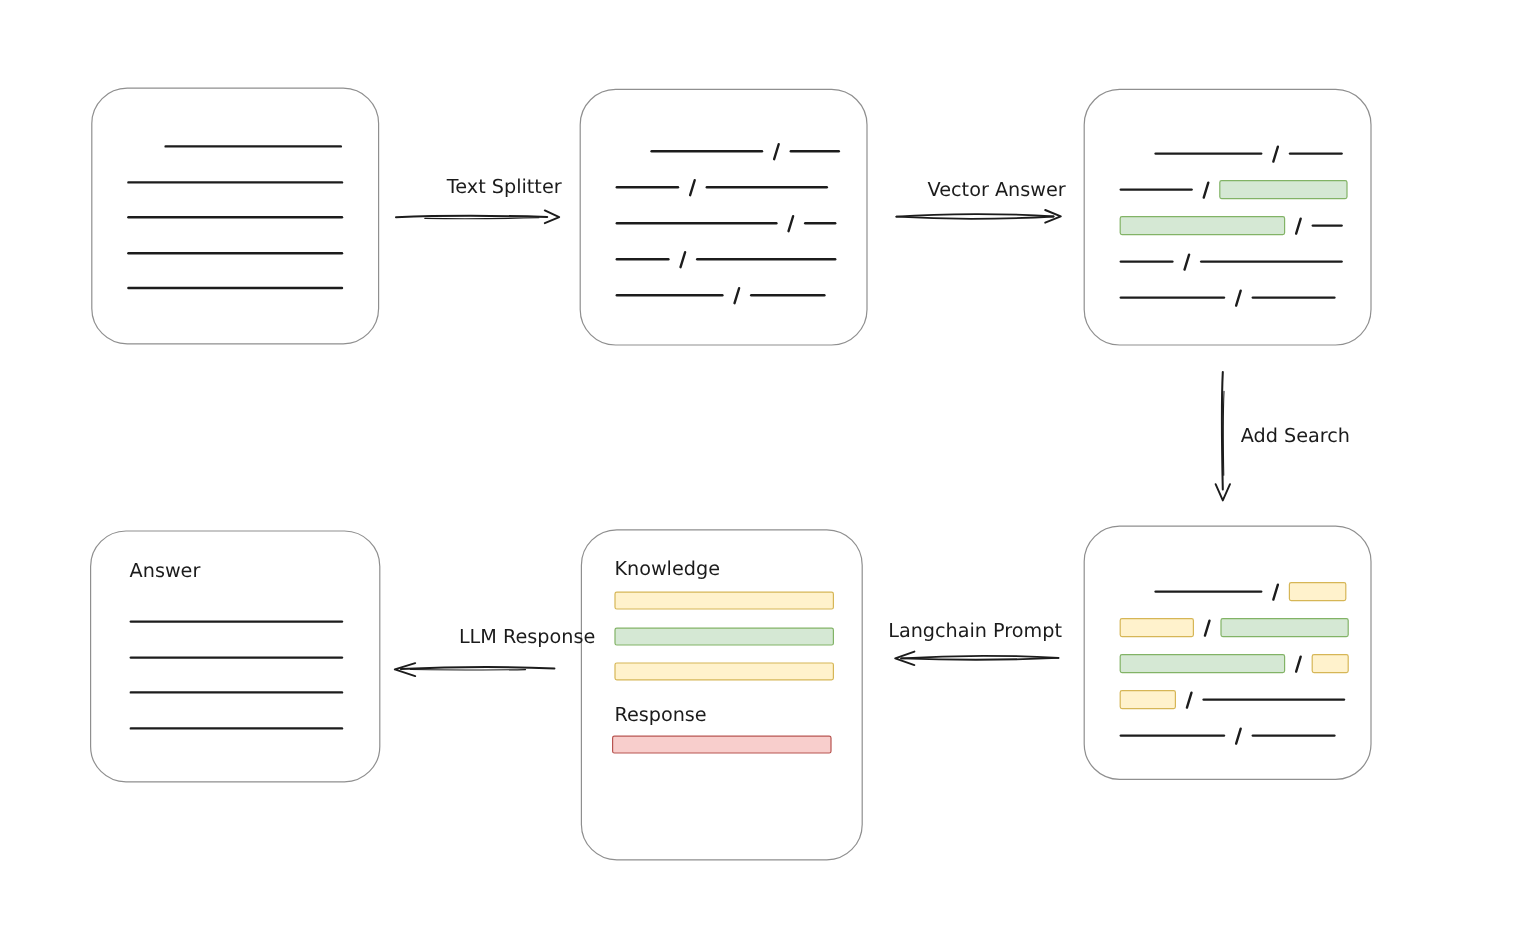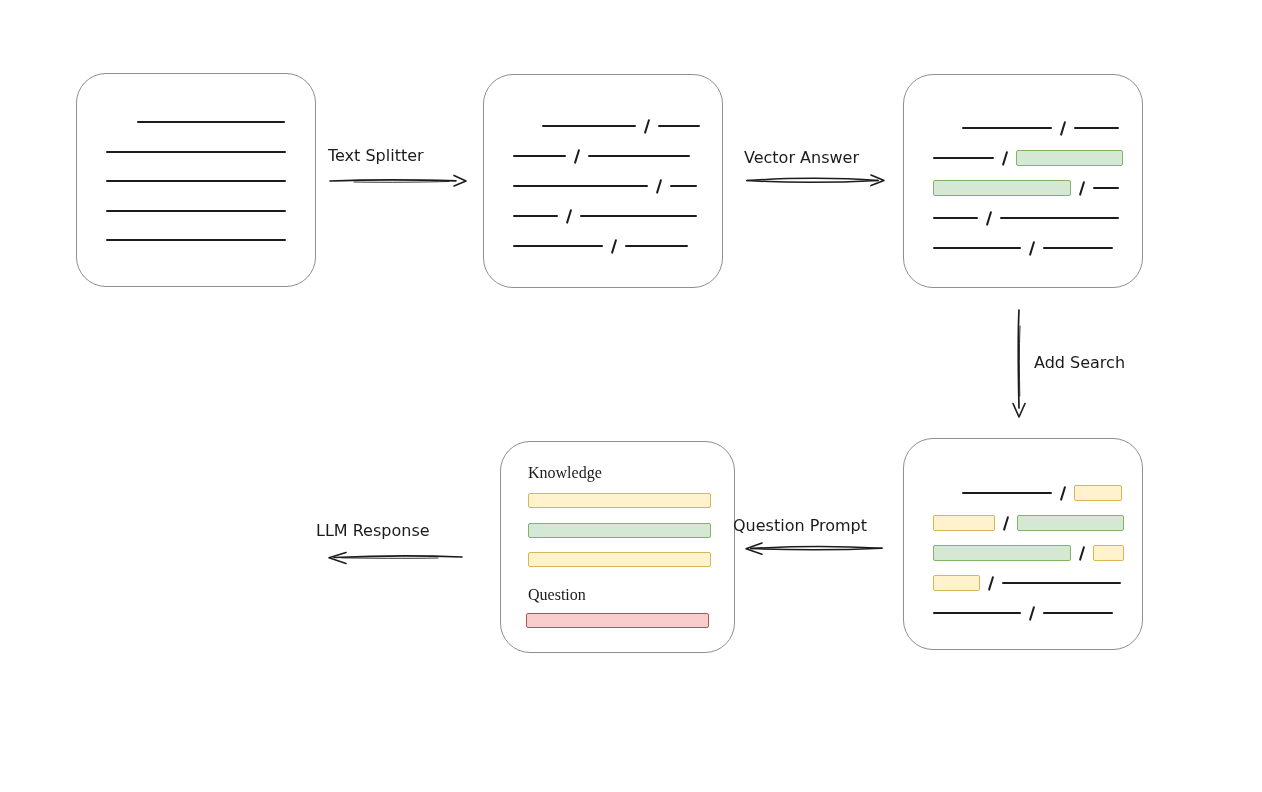"Text Splitter" .arrow-label { text-align: left -> right }
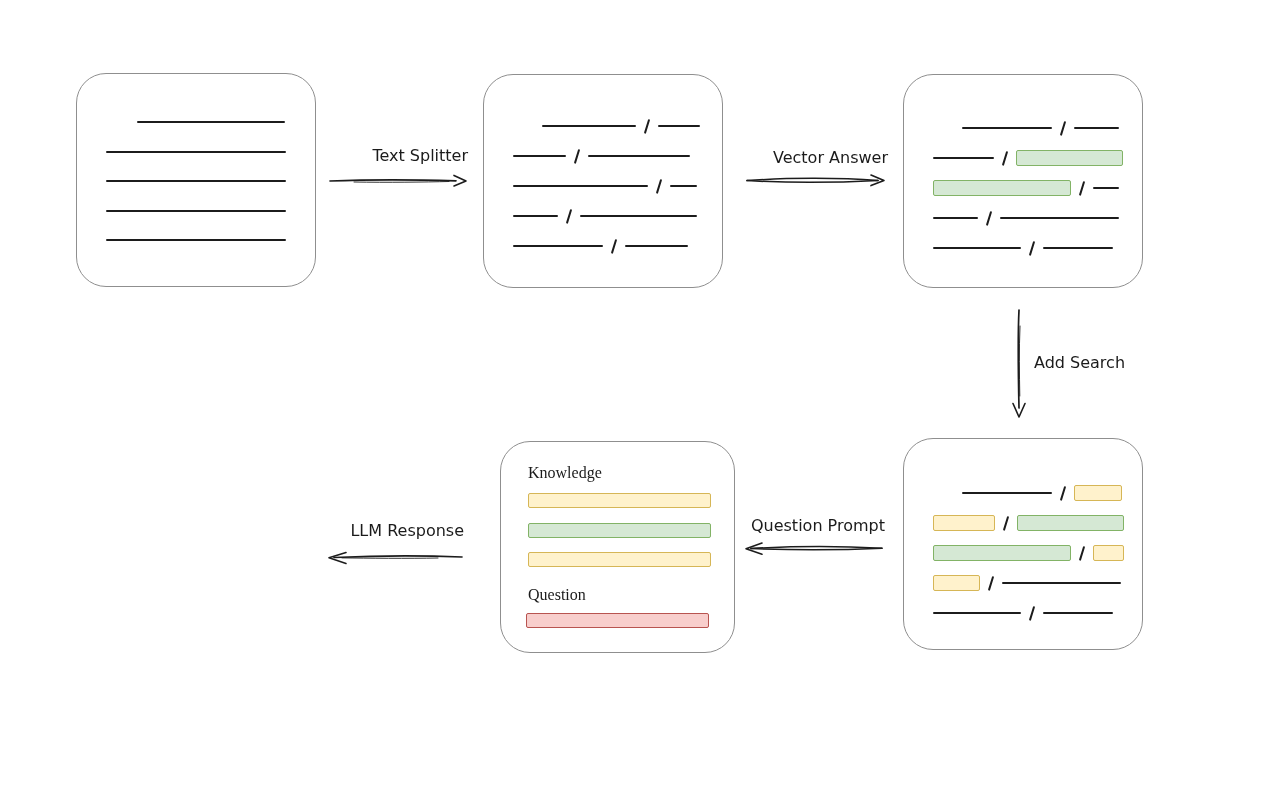"Answer" div.box { html: none -> <div> <div>Answer</div> <div> <div></div> <div></div> <div></div> <div></div> </div> </div> }
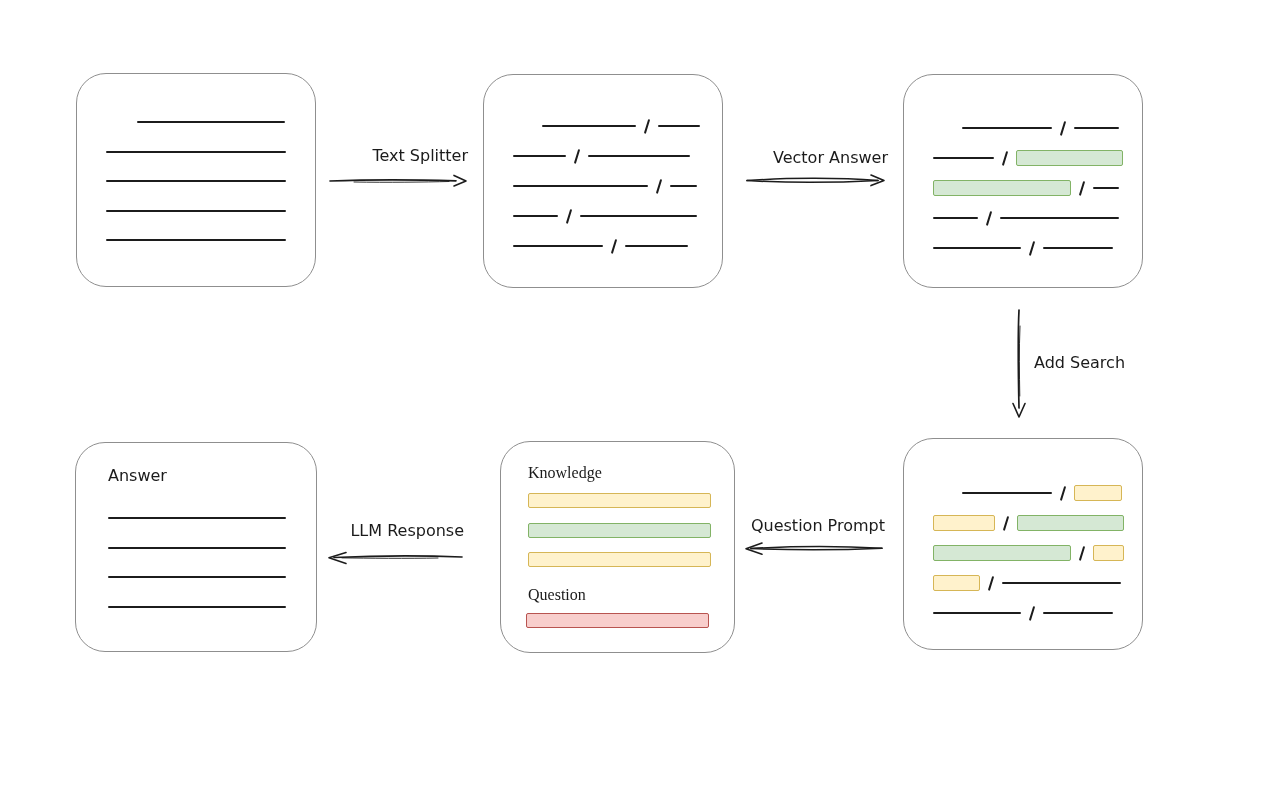"Knowledge" #box-prompt { font-family: Liberation Serif, serif -> none; height: 212px -> 276px; left: 500px -> 484px }
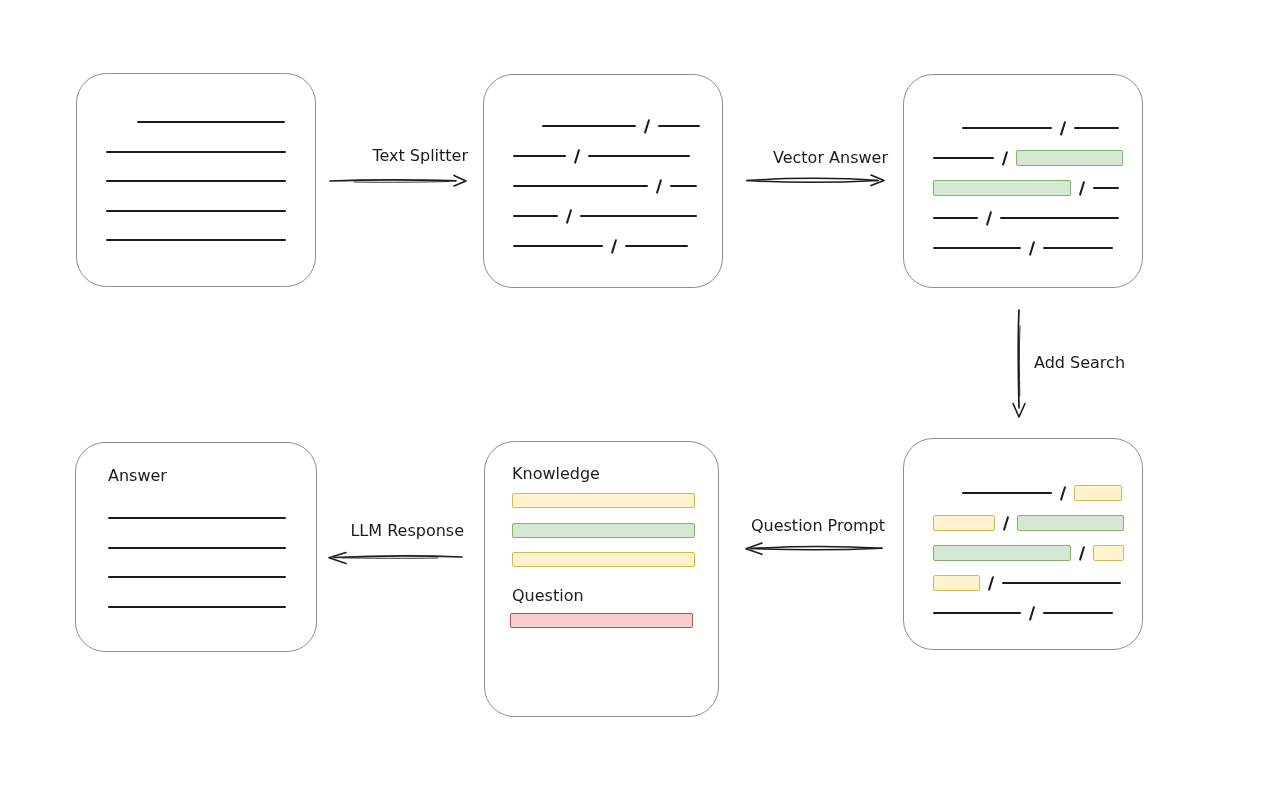"LLM Response" #lbl-llm-response { padding-left: none -> 32px }
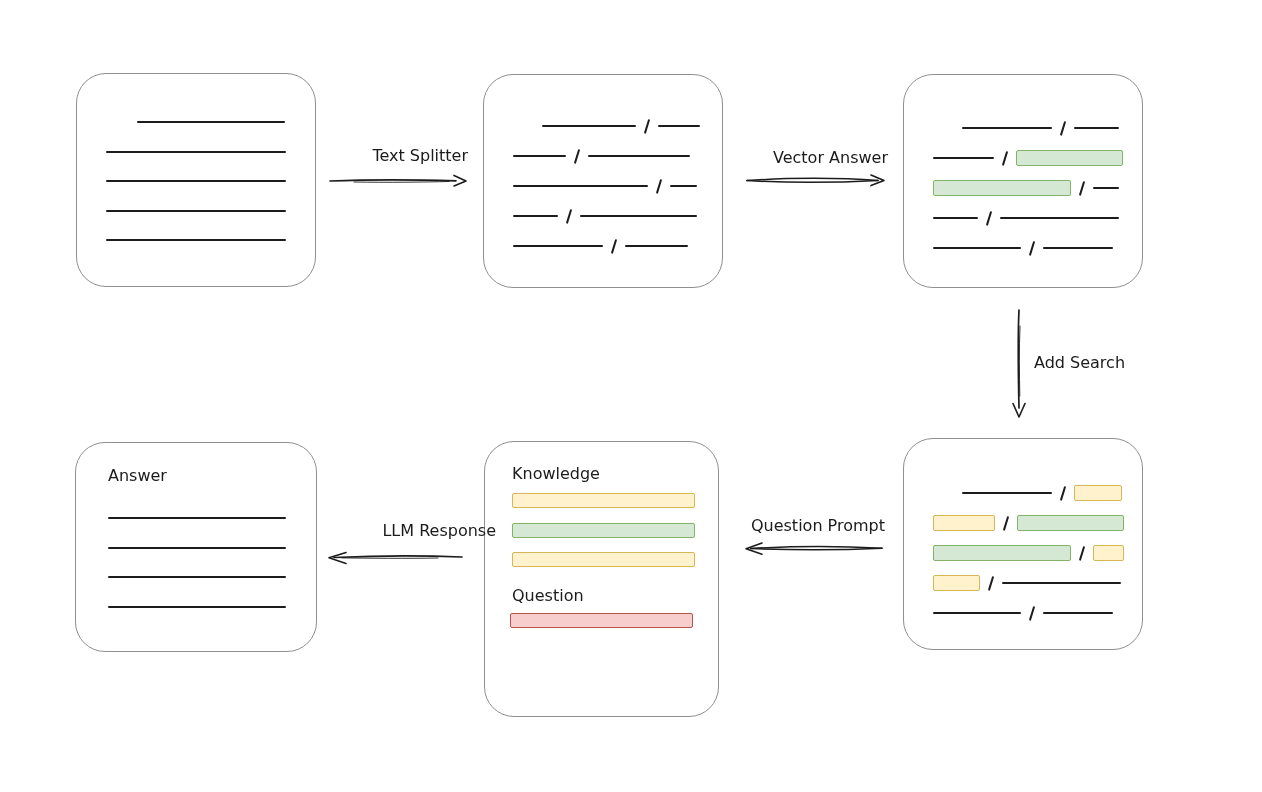"Question Prompt" div.arrow-label { text: Question -> Langchain }
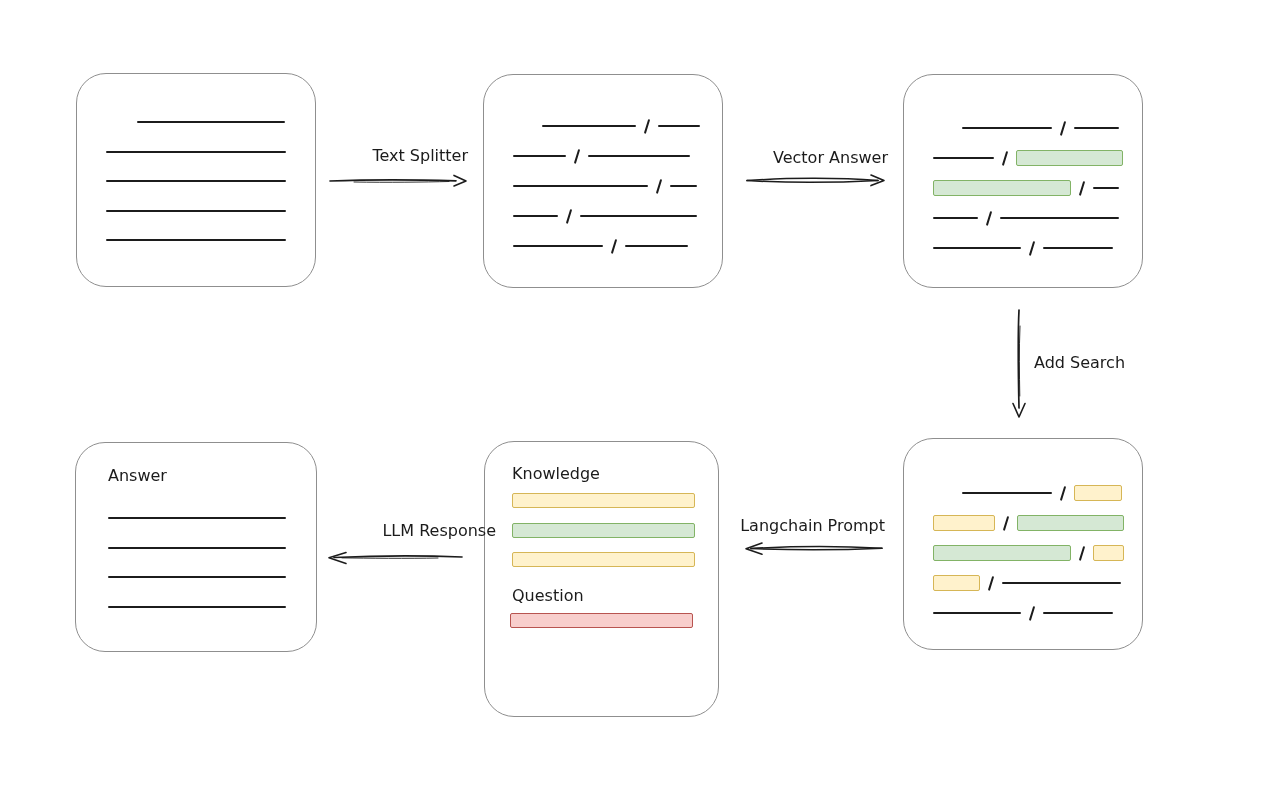"Question" div.box-label { text: Question -> Response }
